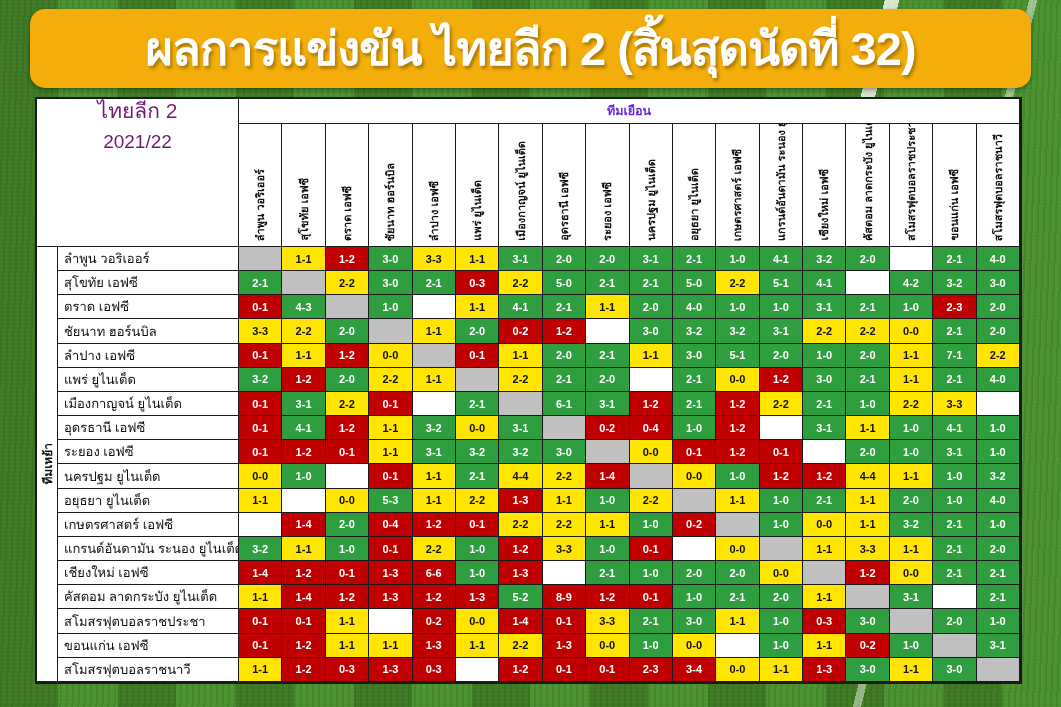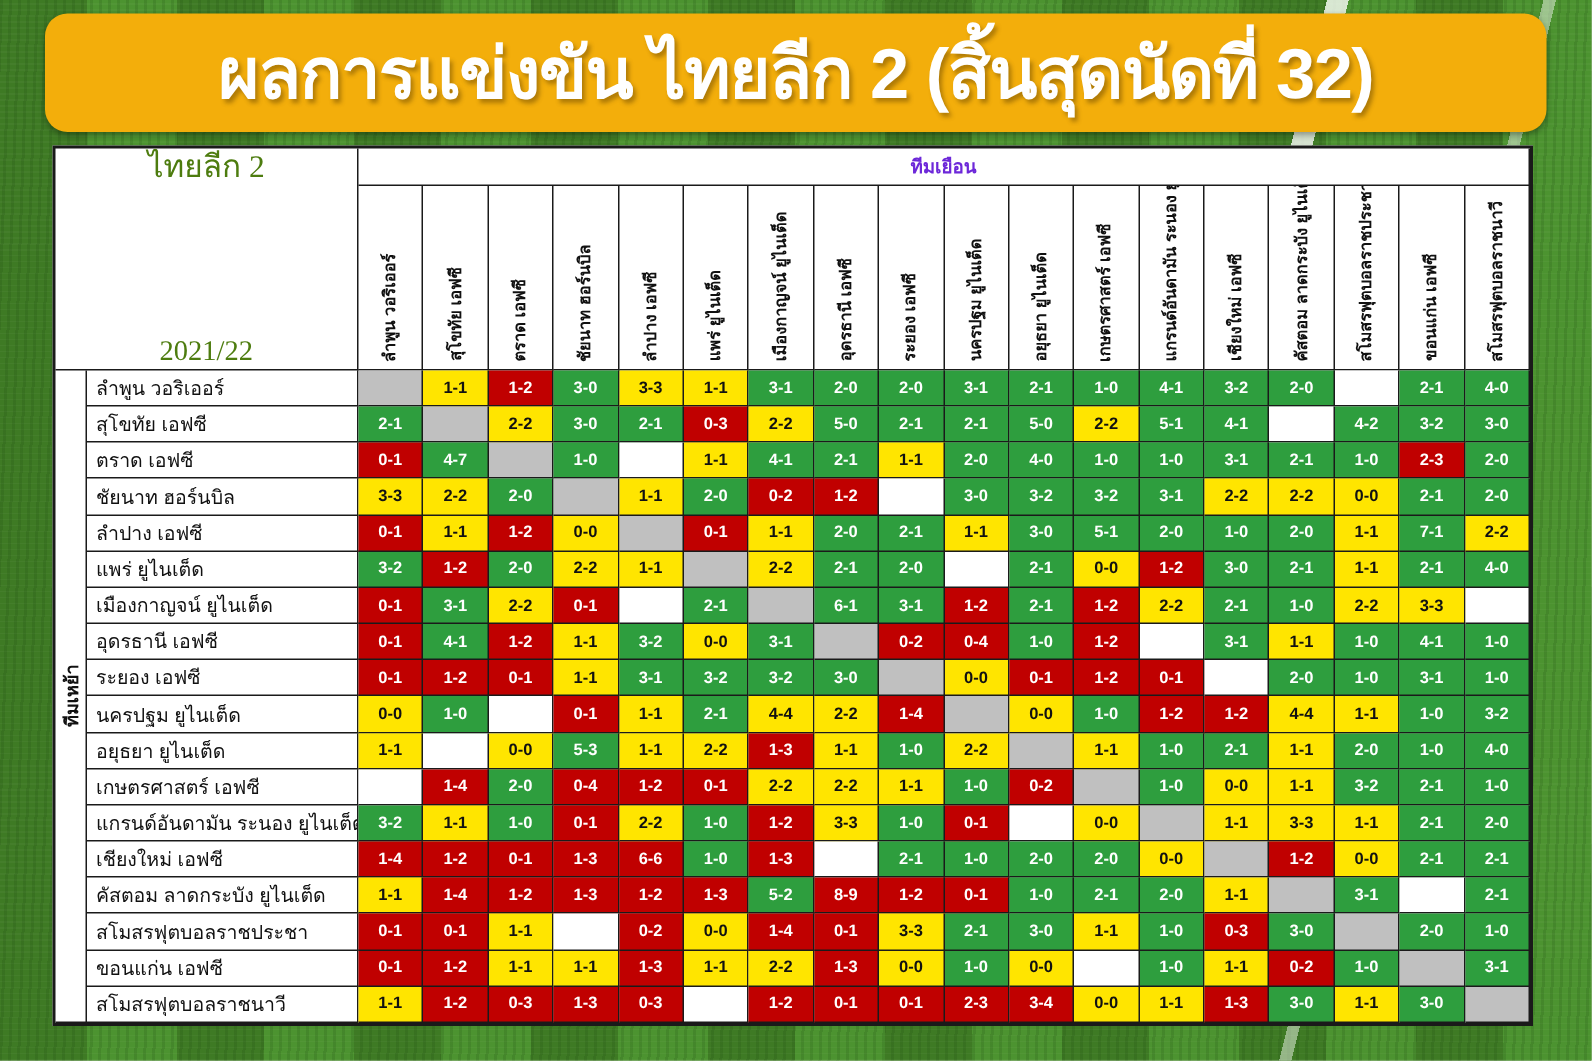"ไทยลีก 2" .corner { color: #4d7c0f -> #701a75; font-family: Liberation Serif, serif -> none; justify-content: space-between -> flex-start }
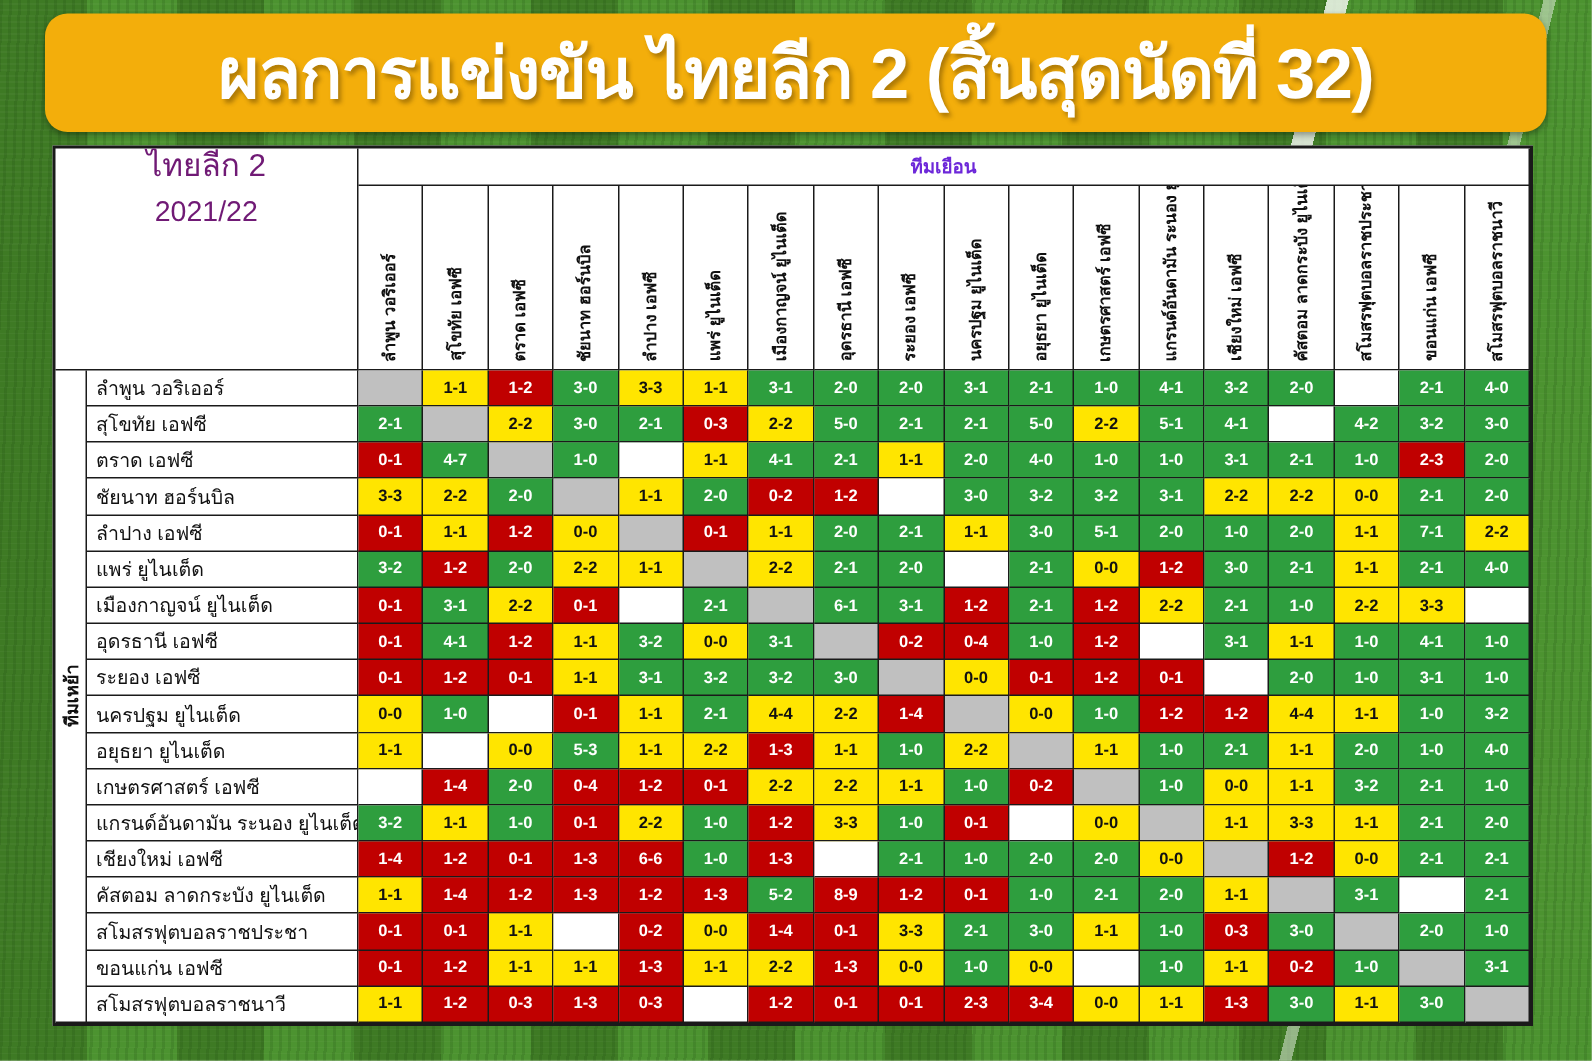"4-7" div.cell { text: 4-7 -> 4-3 }
